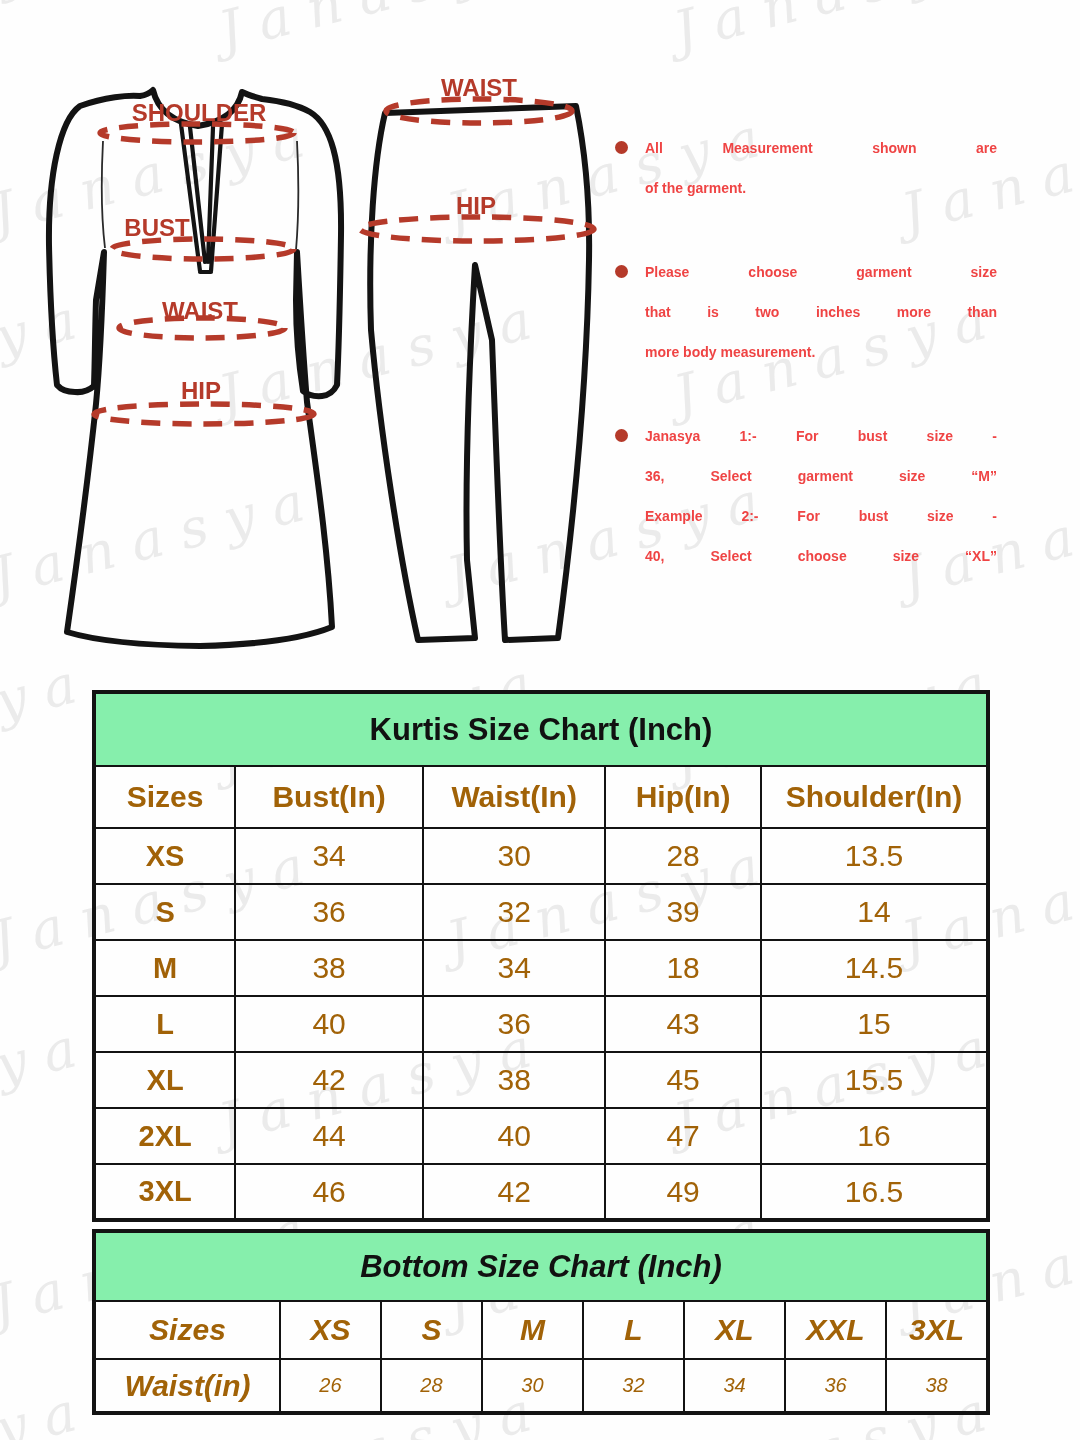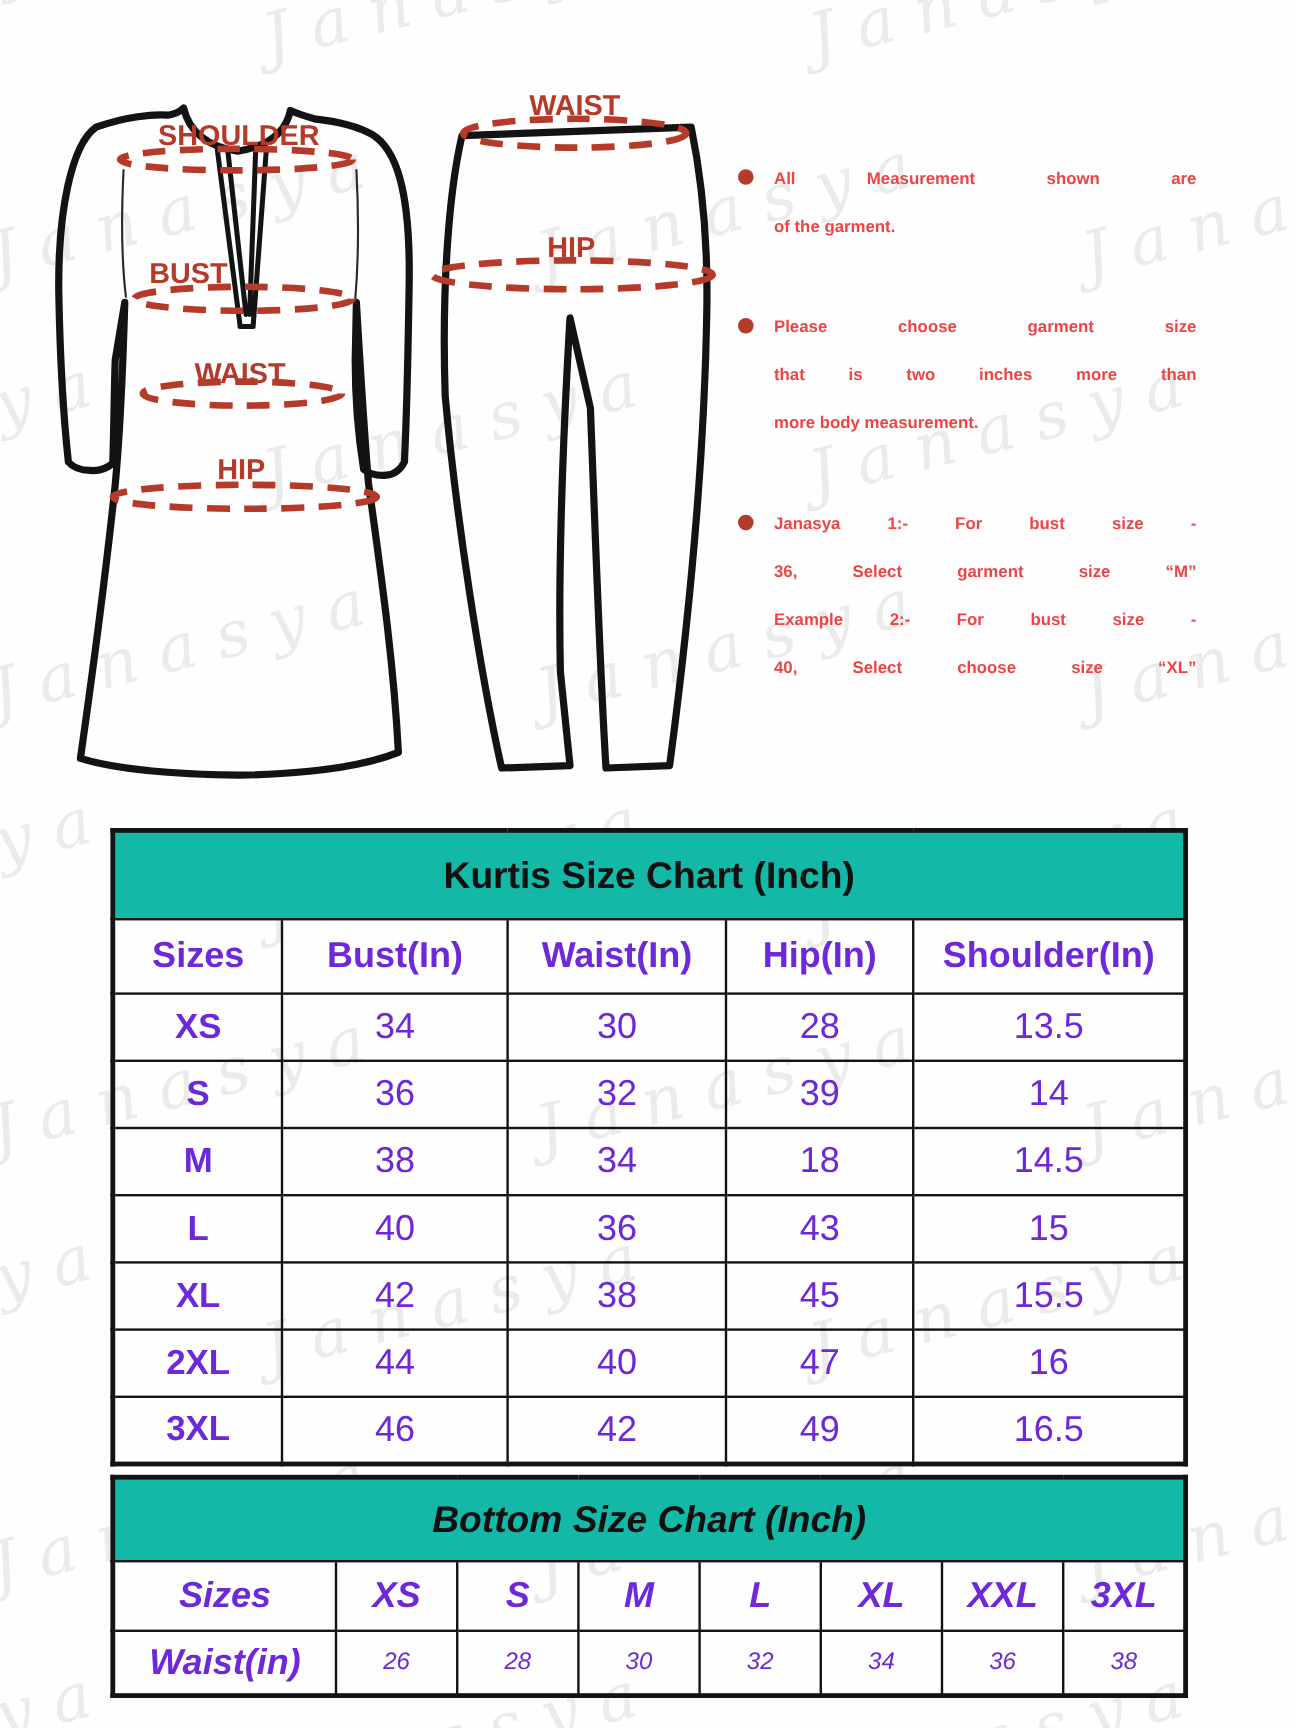"Kurtis Size Chart (Inch)" .chart .title-cell { background: #14b8a6 -> #86efac }
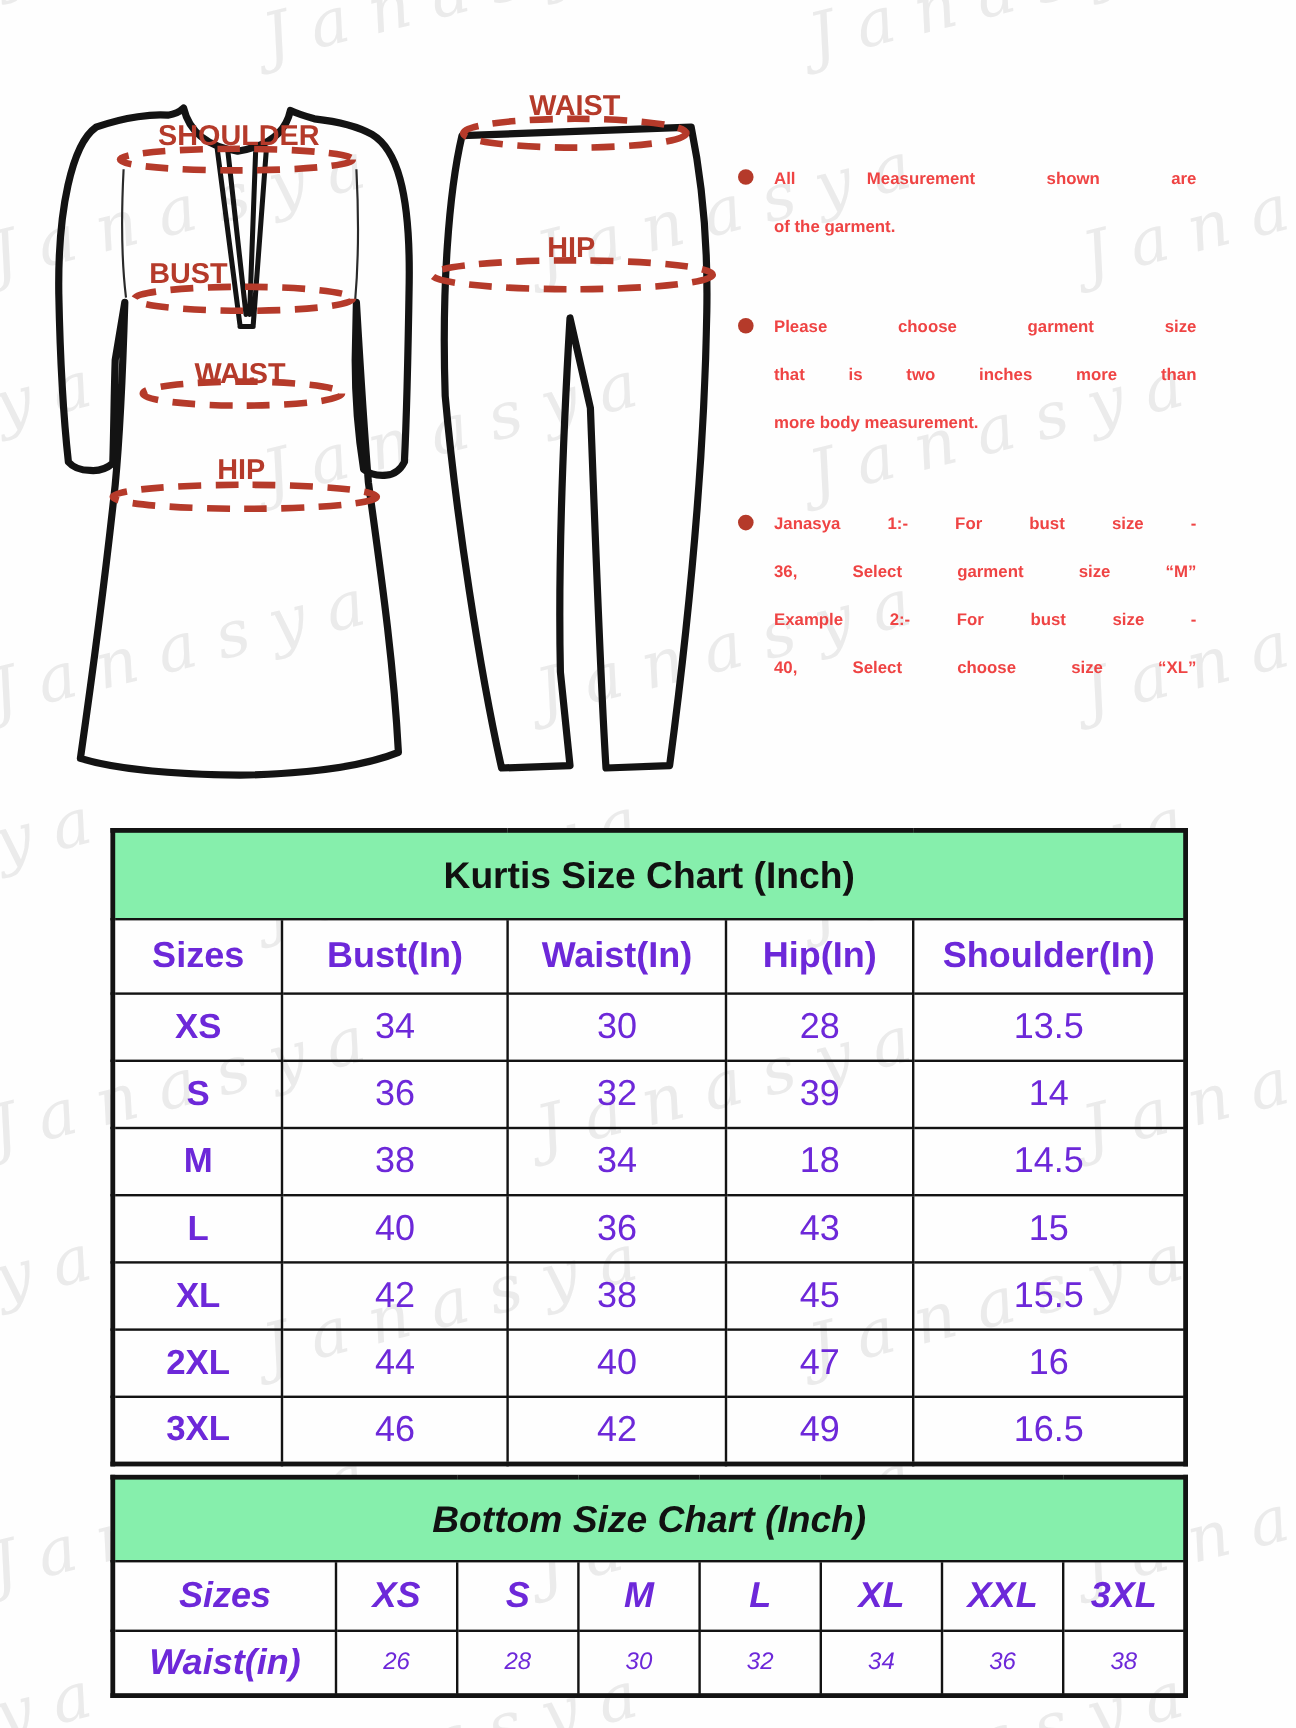"Sizes" .chart th,.chart td { color: #6d28d9 -> #a16207 }
